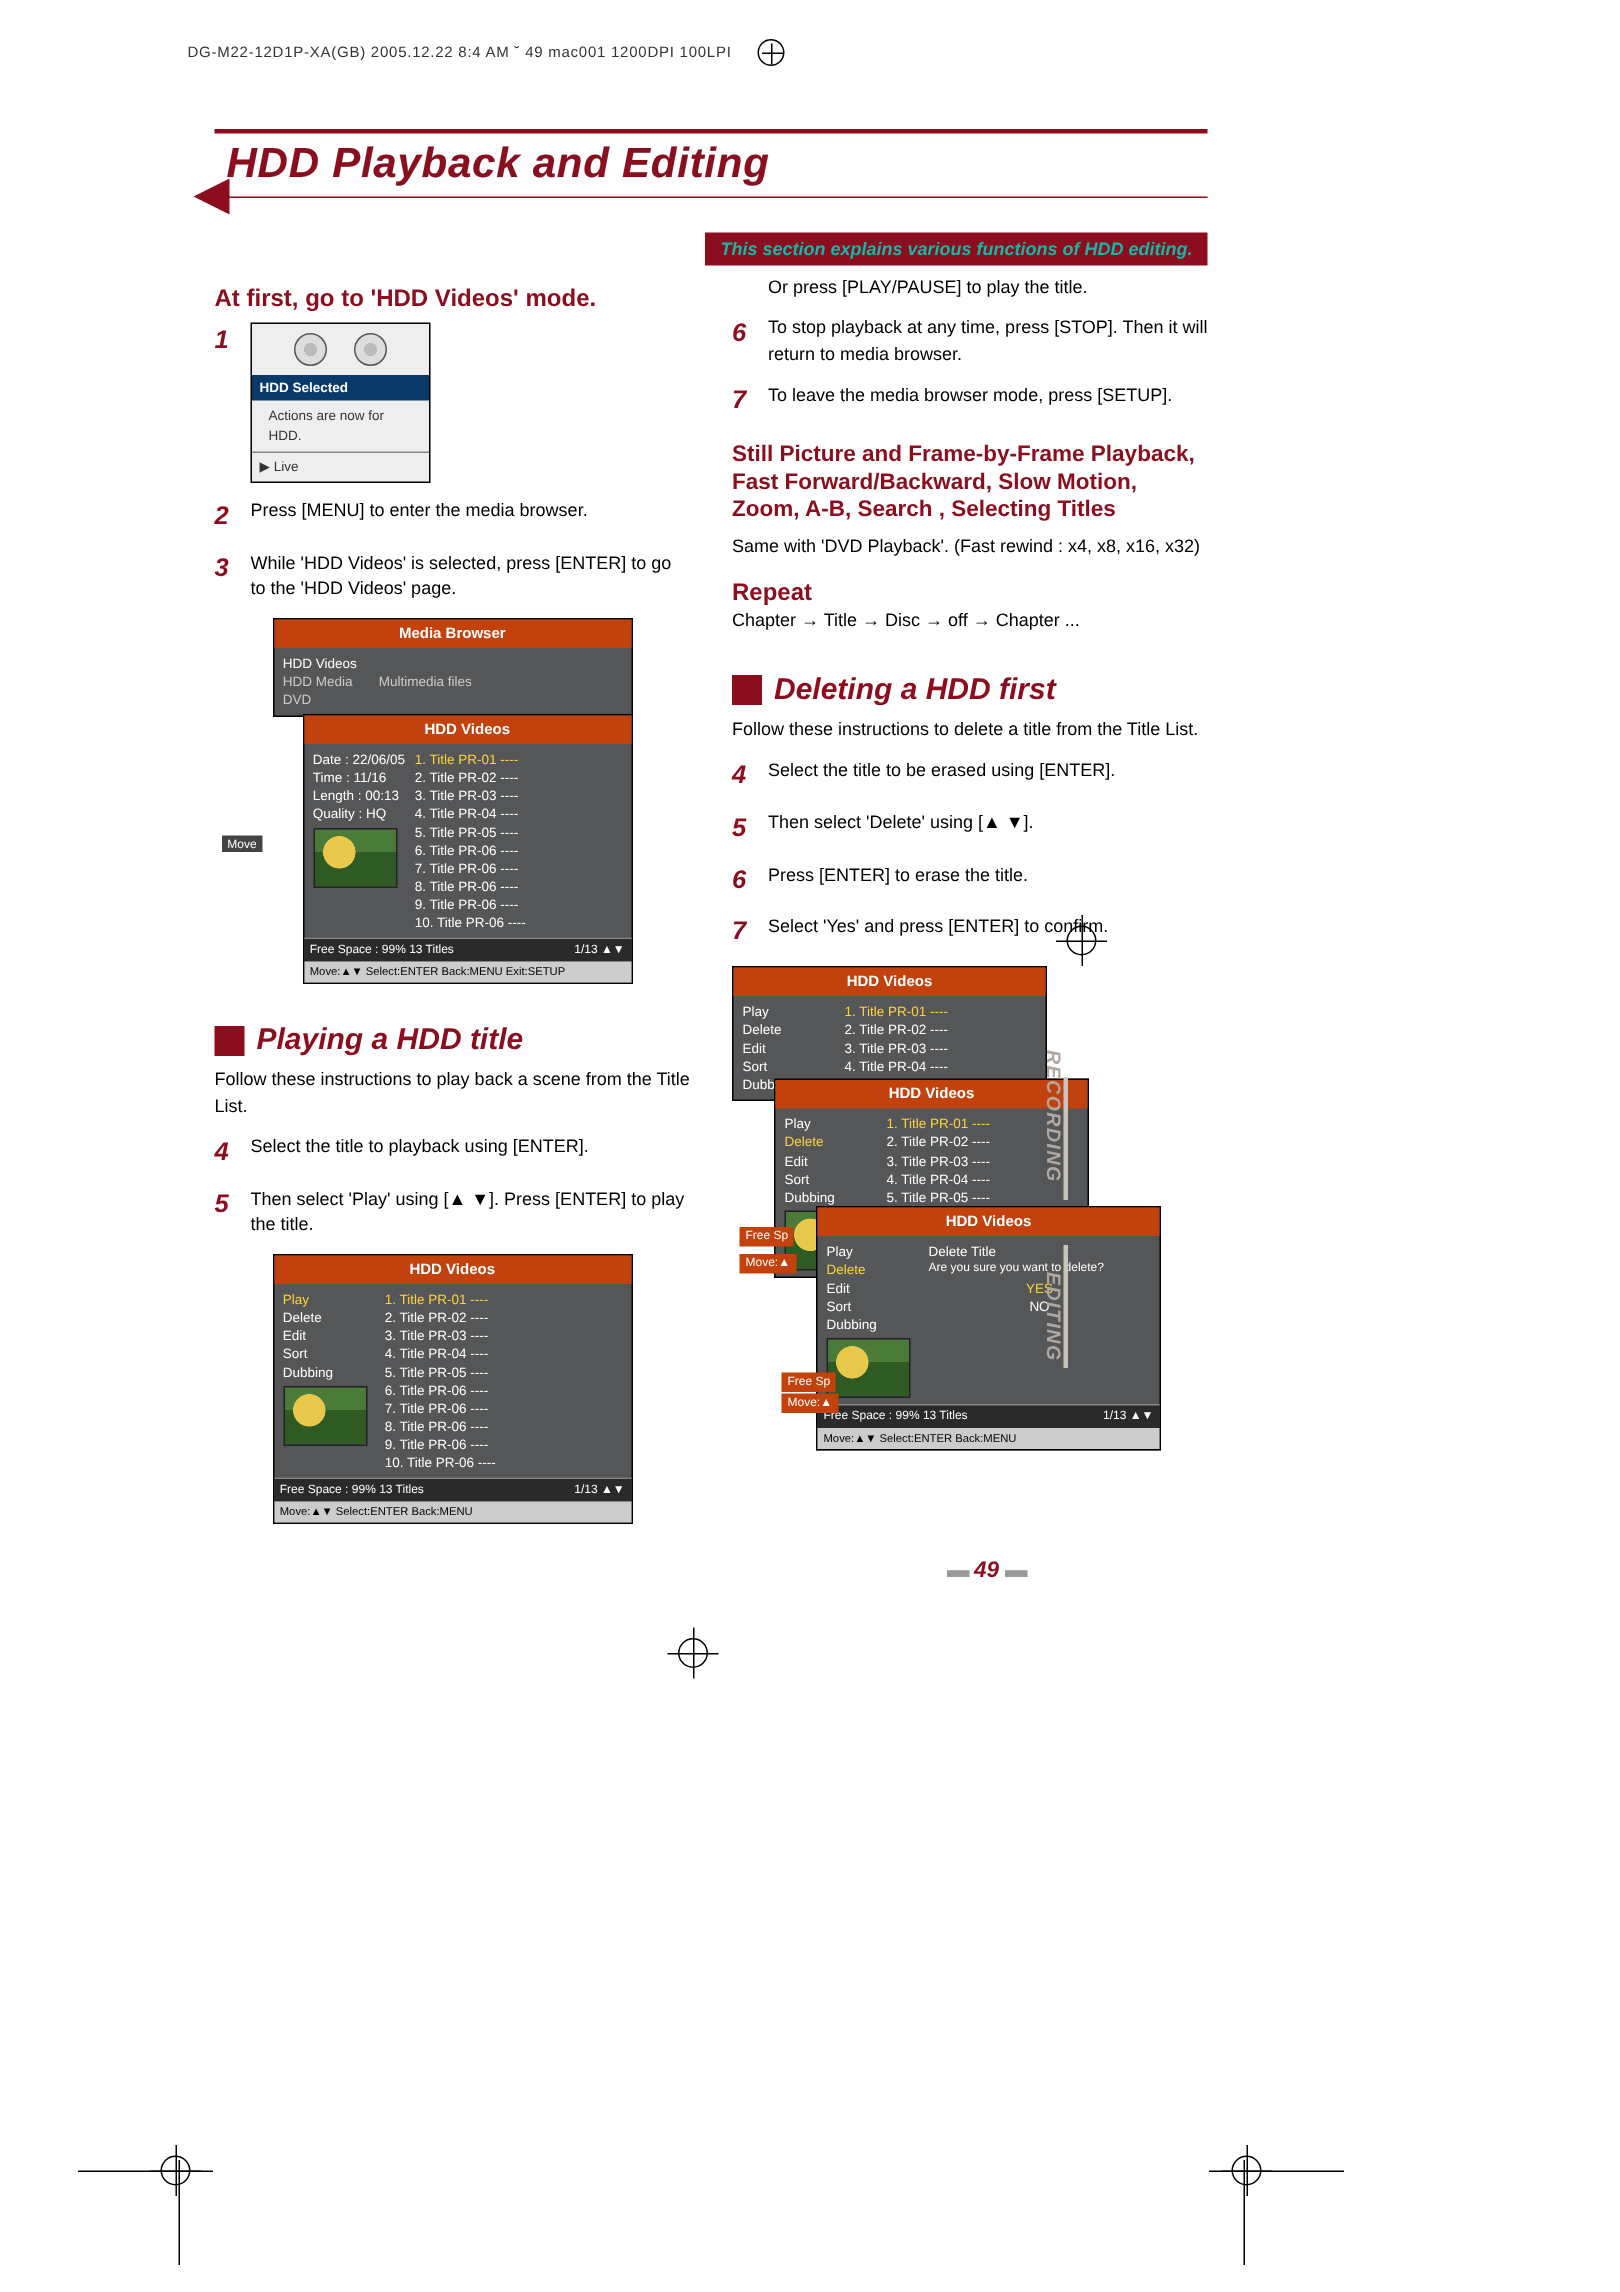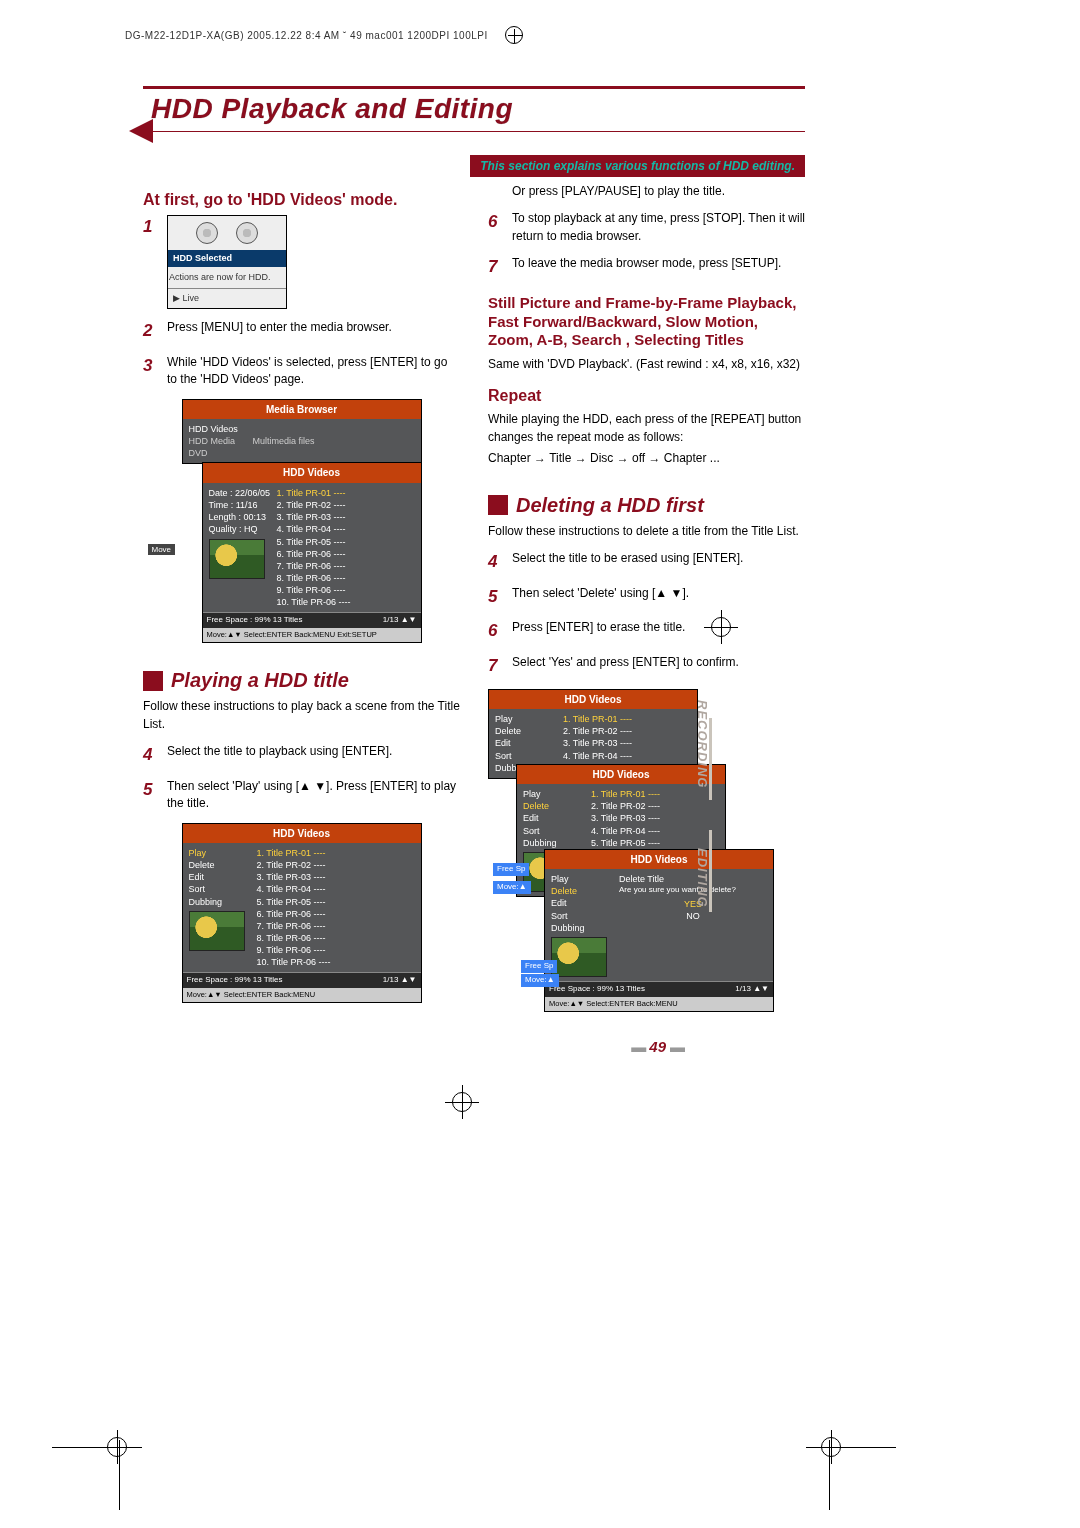"Actions are now for HDD." .small-osd .b2 { padding: 4px 1px -> 4px 11px }
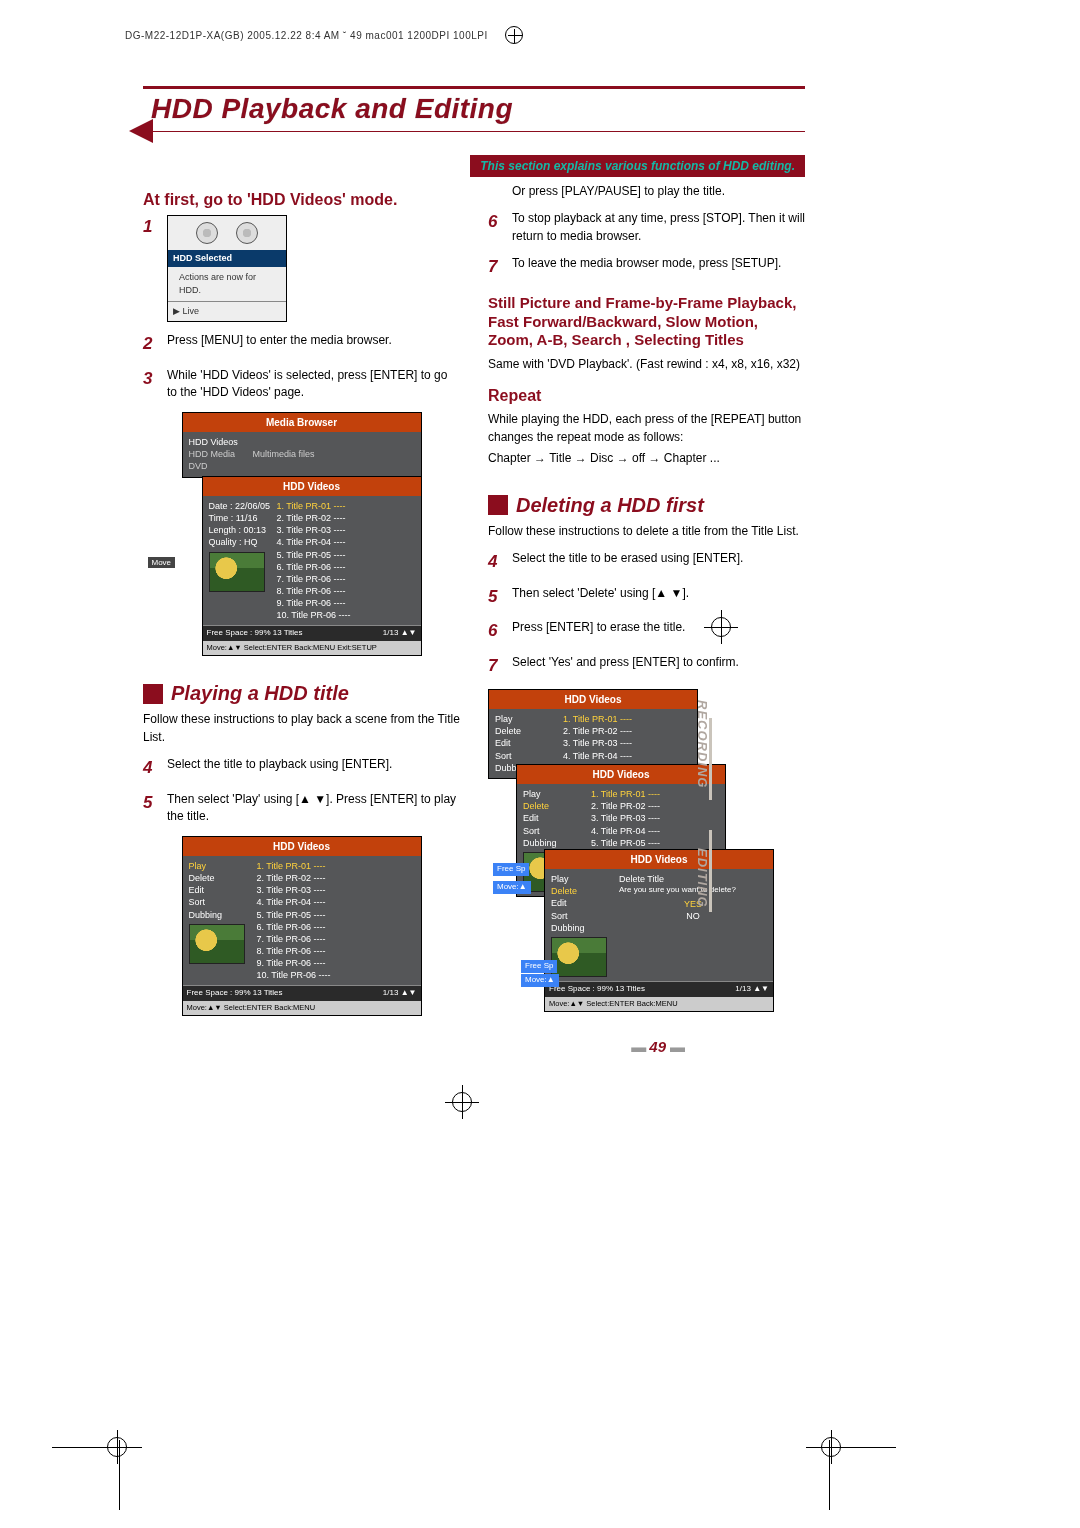"While playing the HDD, each" div.para { html: <div>While playing the HDD, each press of the [REPEAT] button changes the repeat mode as follows:</div> -> none }
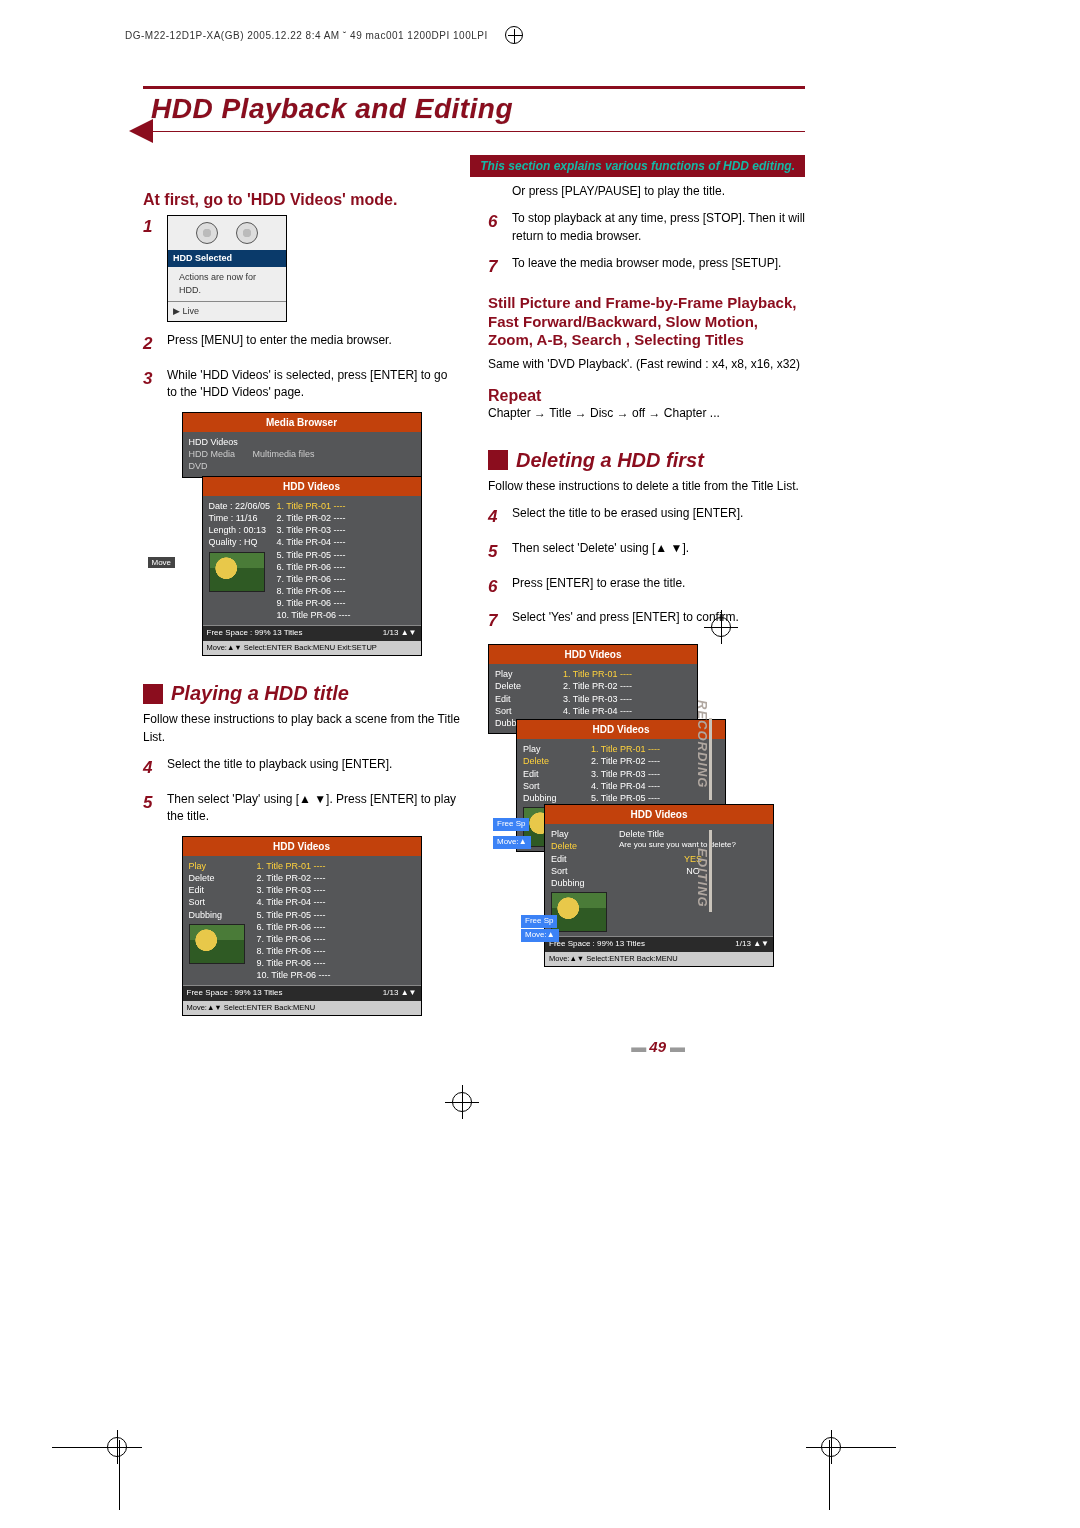"Free Sp" .ytag { background: #3b82f6 -> #c2410c }
